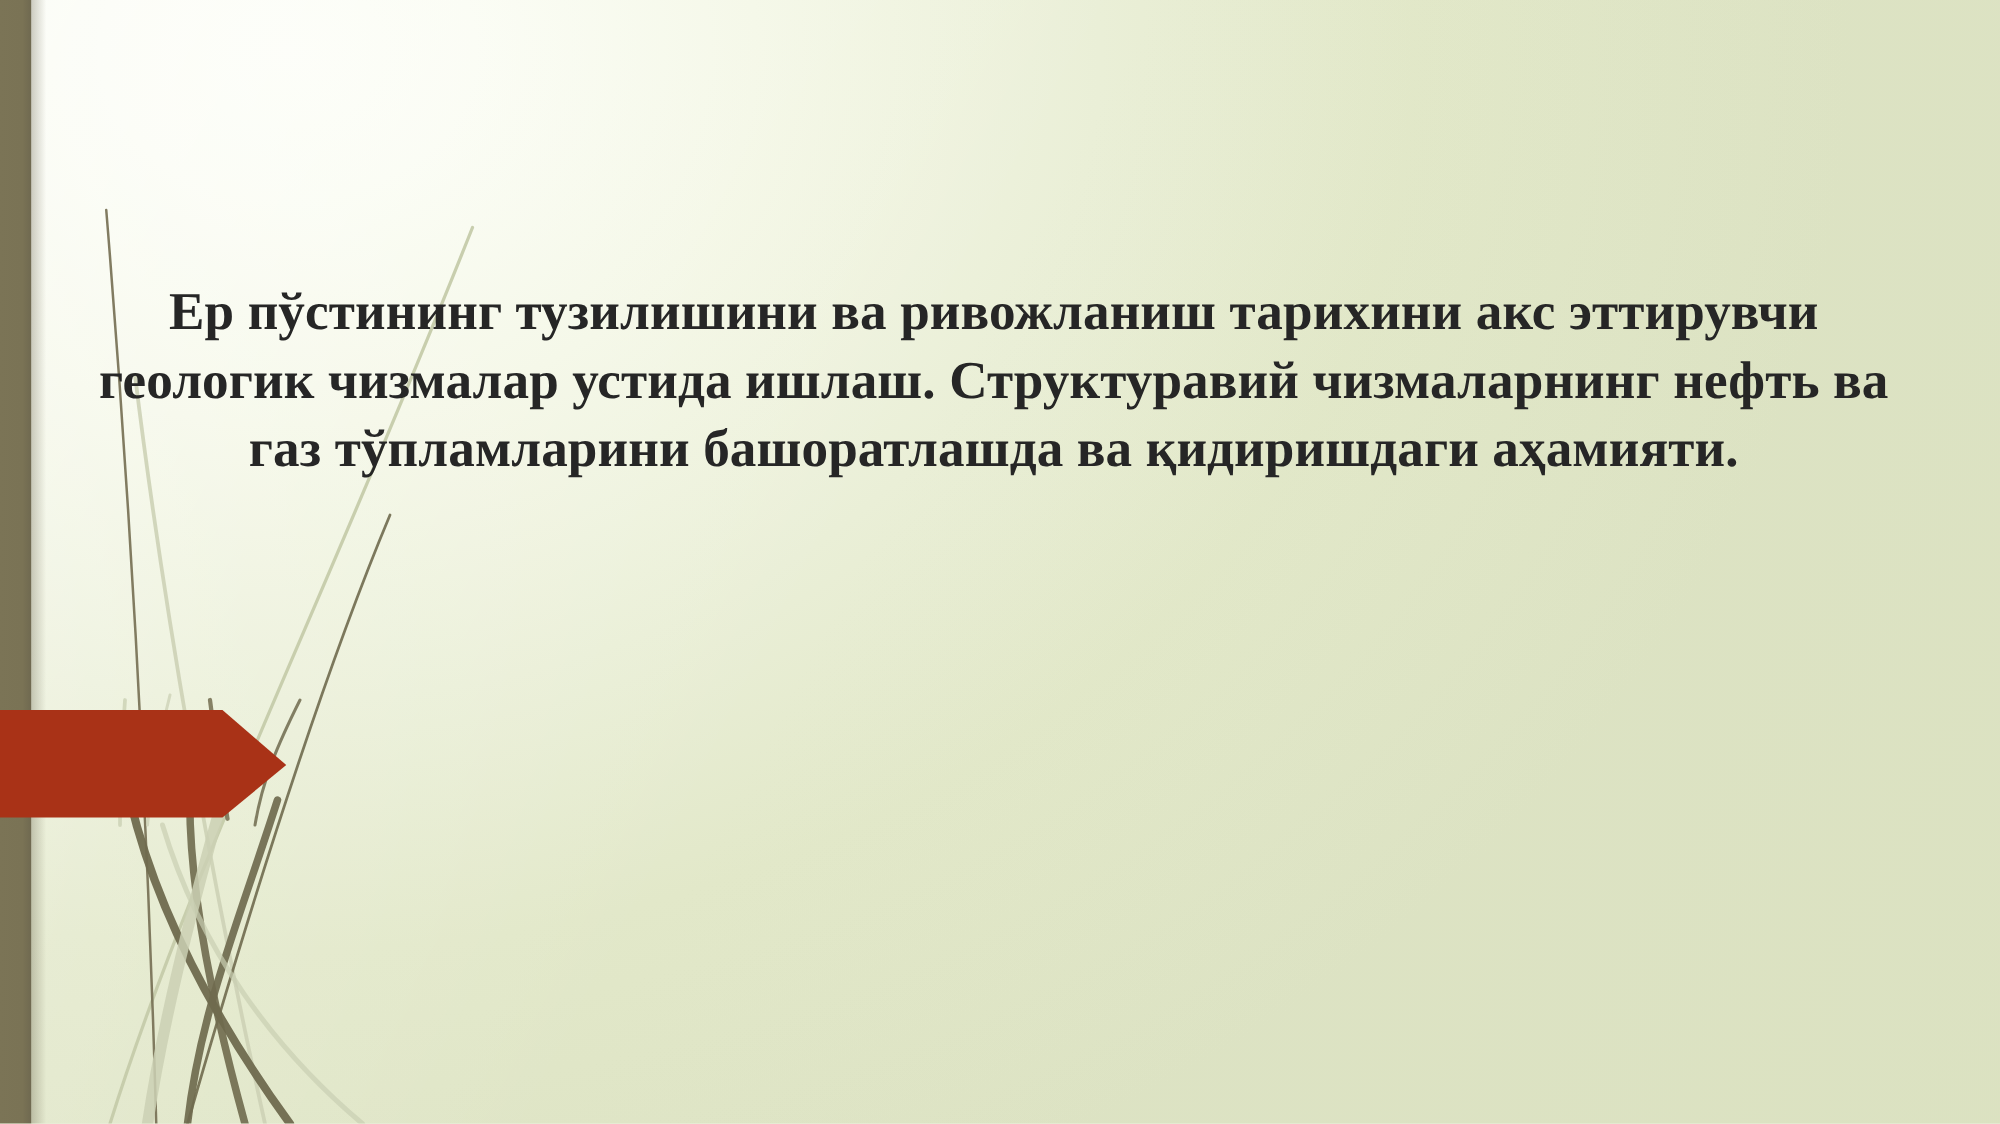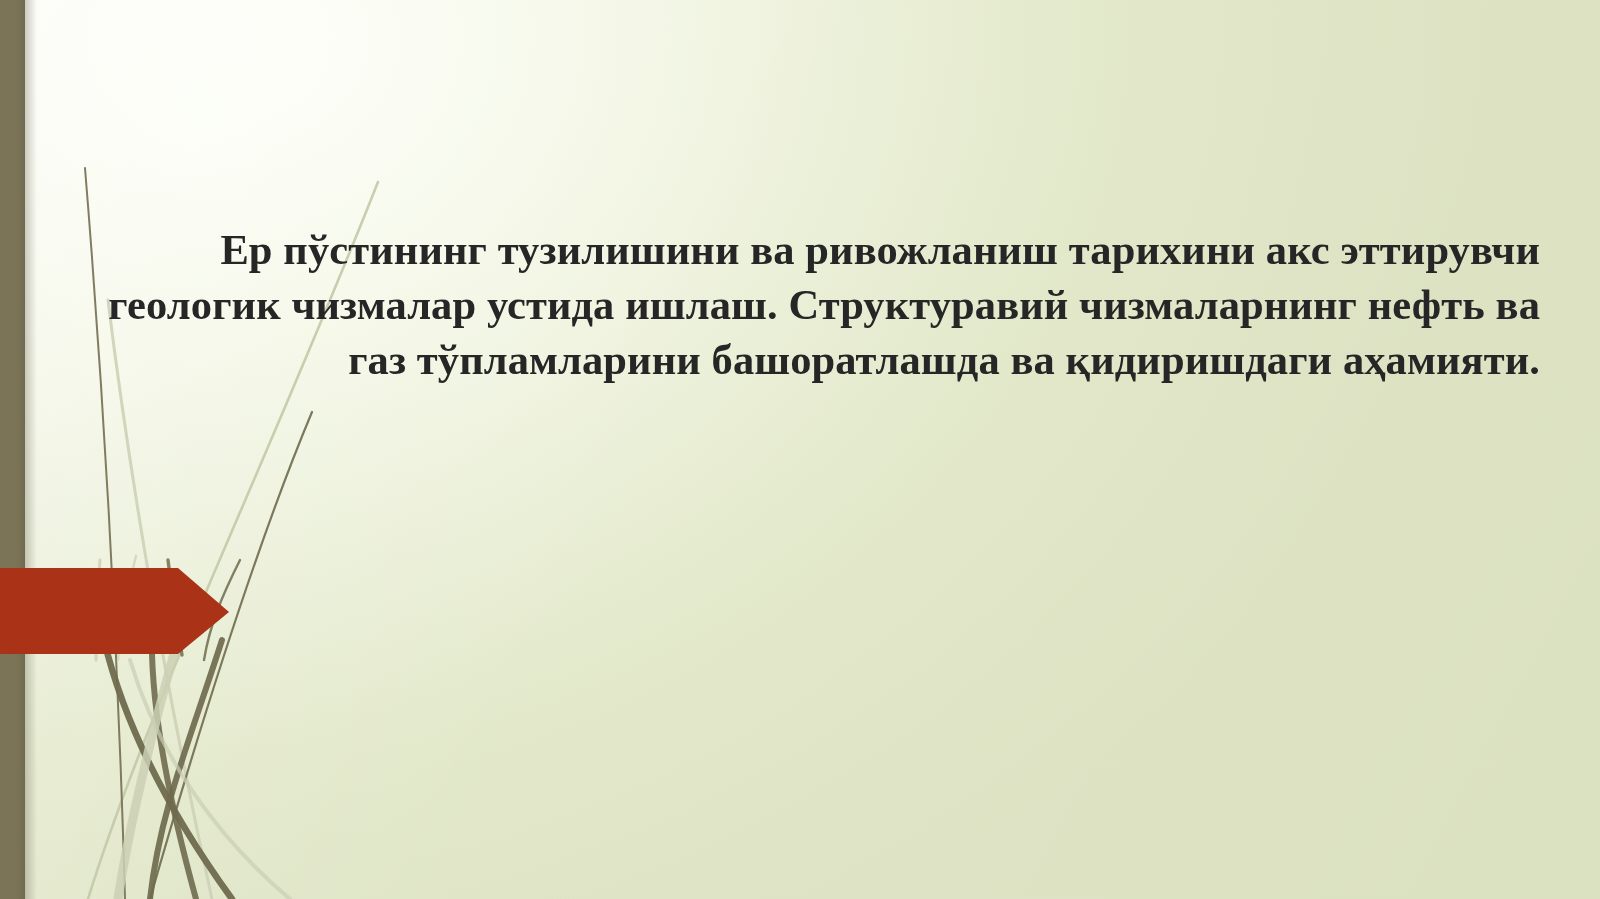"Ер пўстининг тузилишини ва ривожланиш" .text-block { text-align: right -> center }
